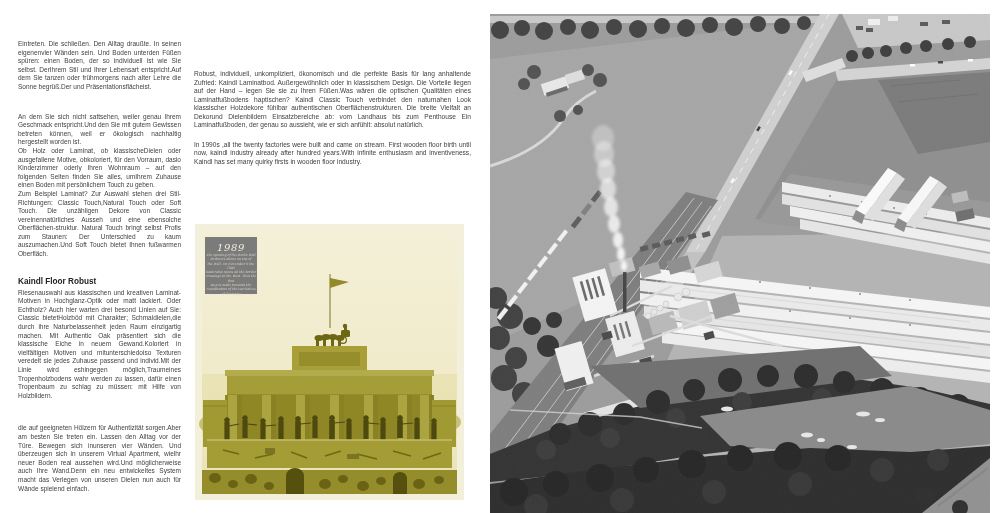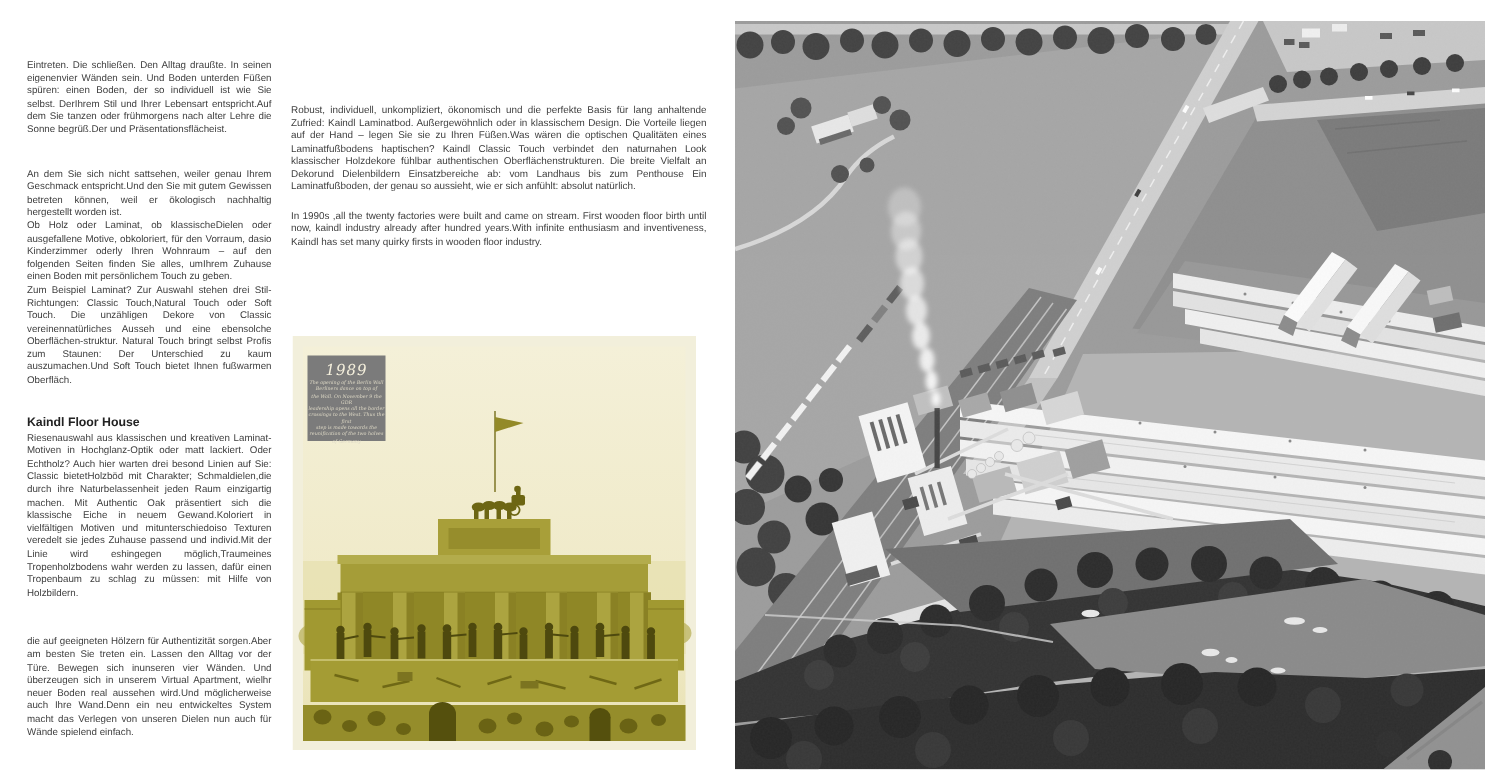"Kaindl Floor House" h2 { text: House -> Robust }
